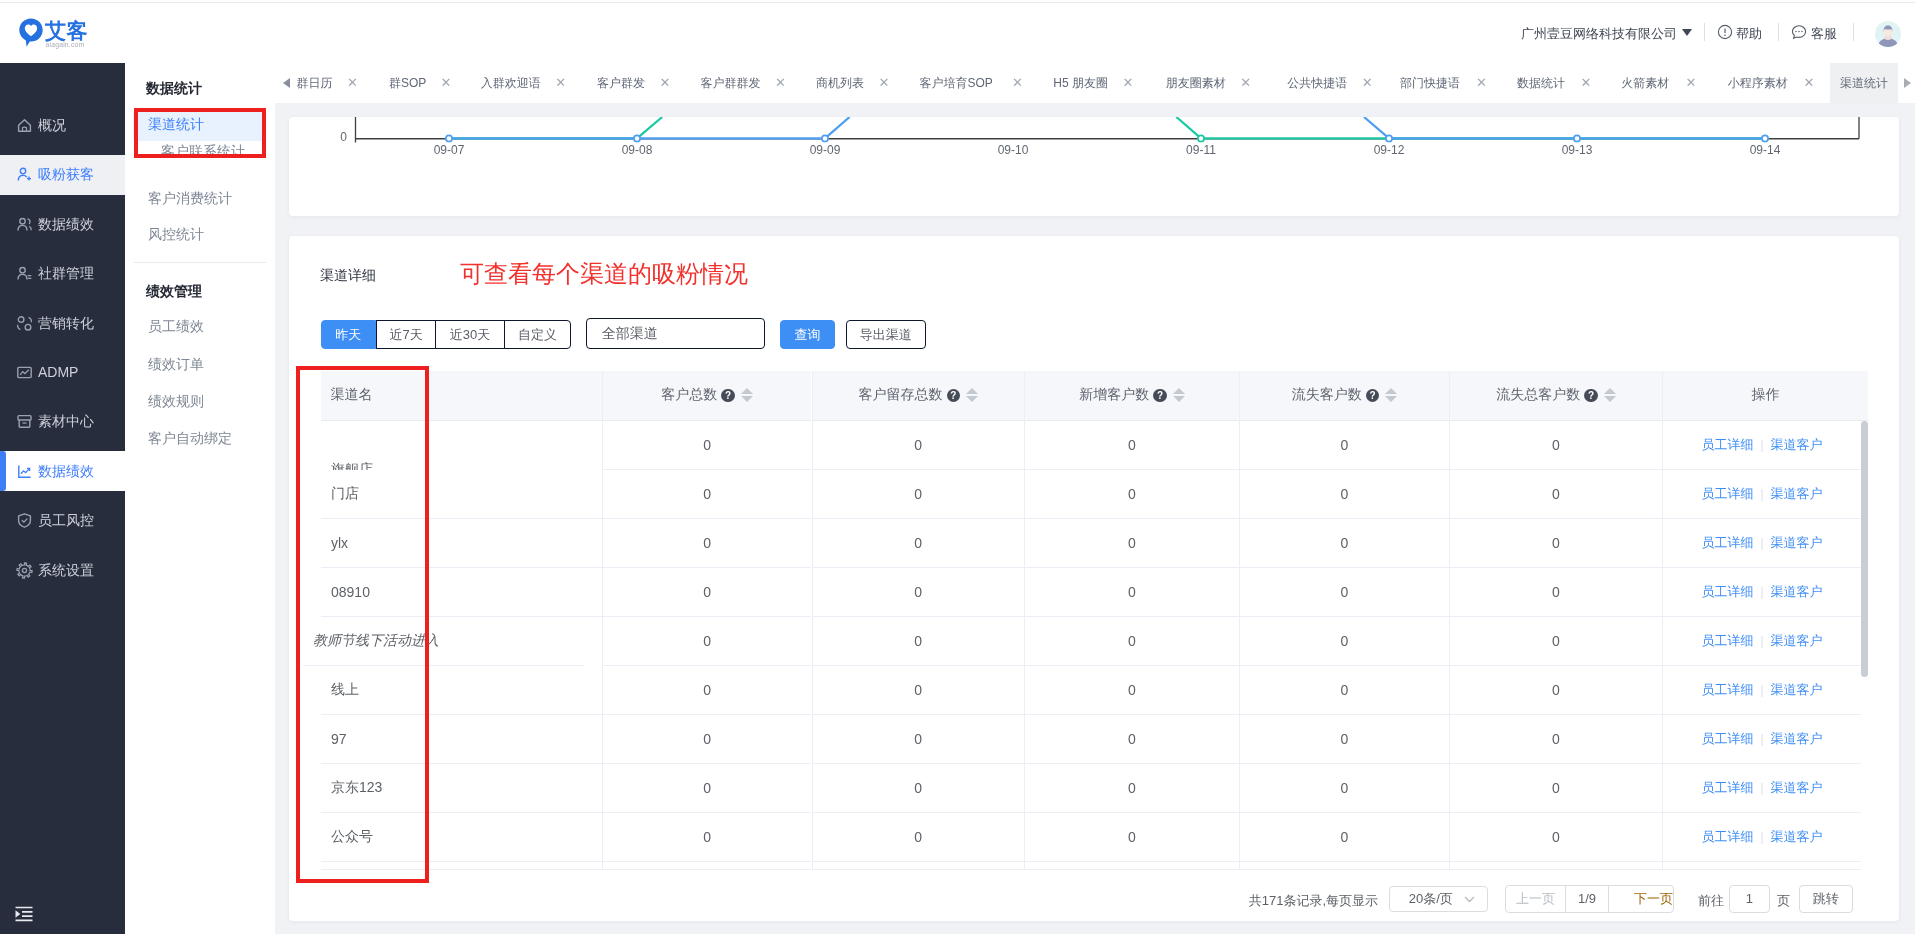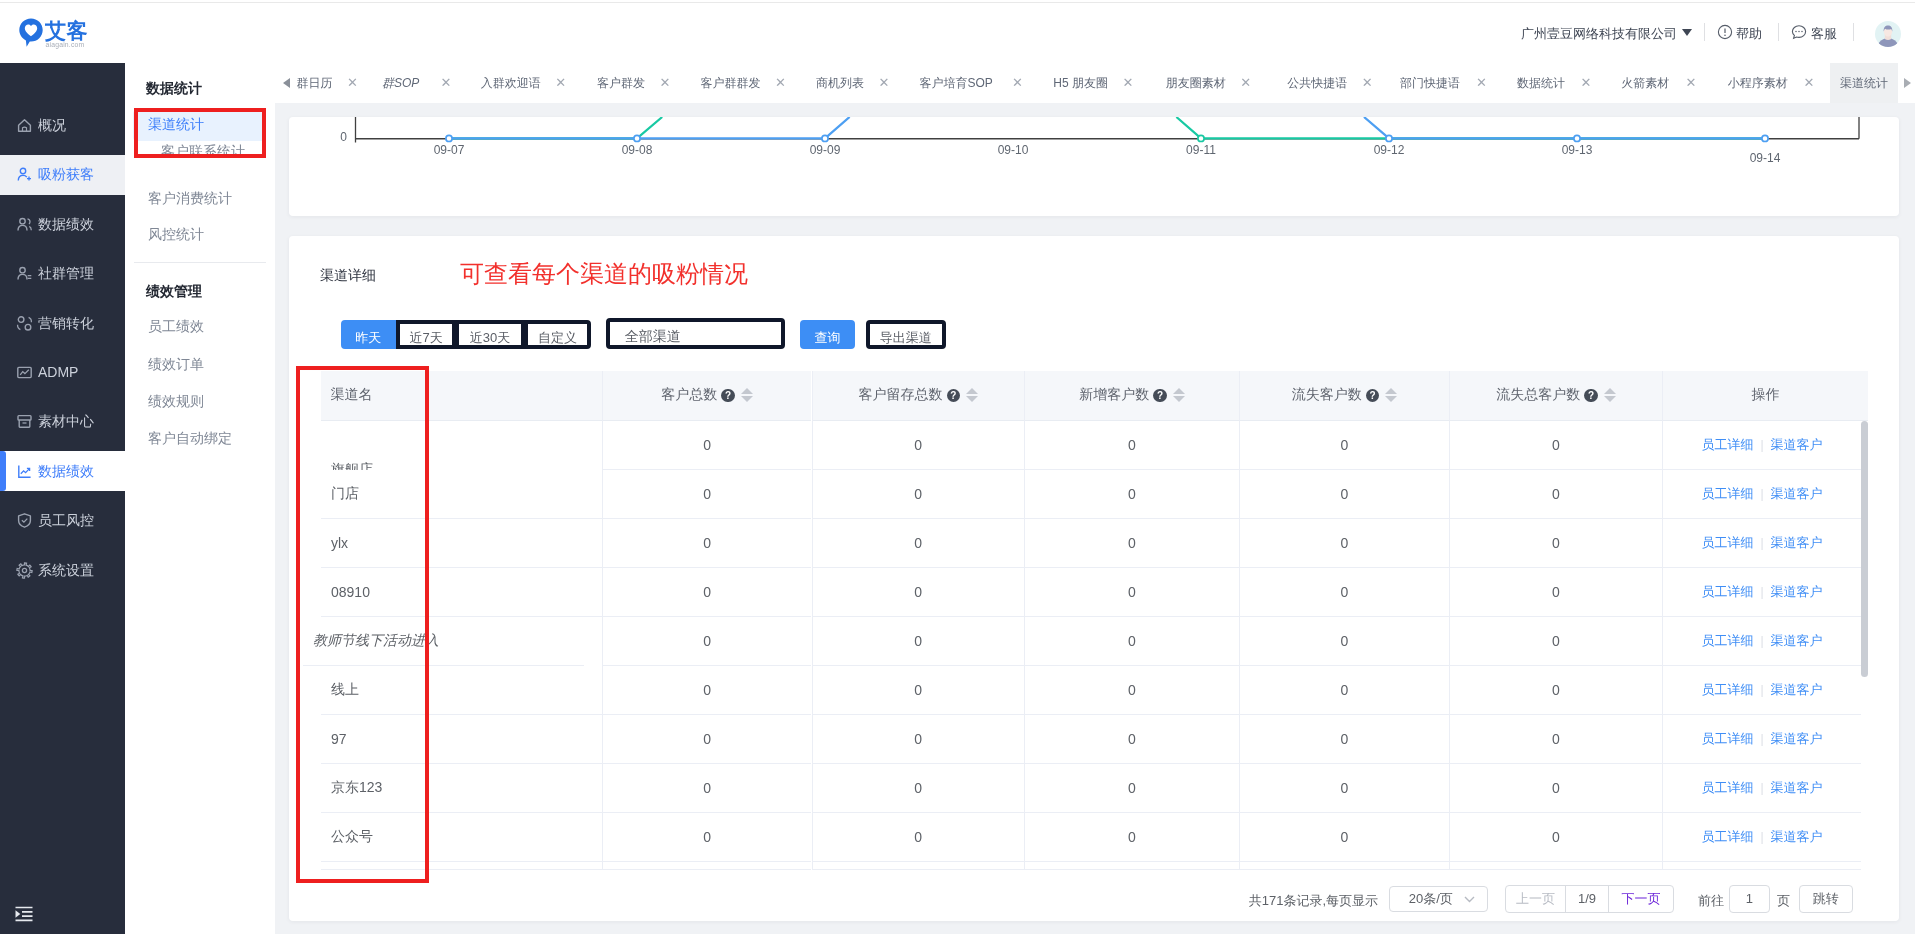"群SOP" div.tab { font-style: italic -> none; left: 107px -> 114px }
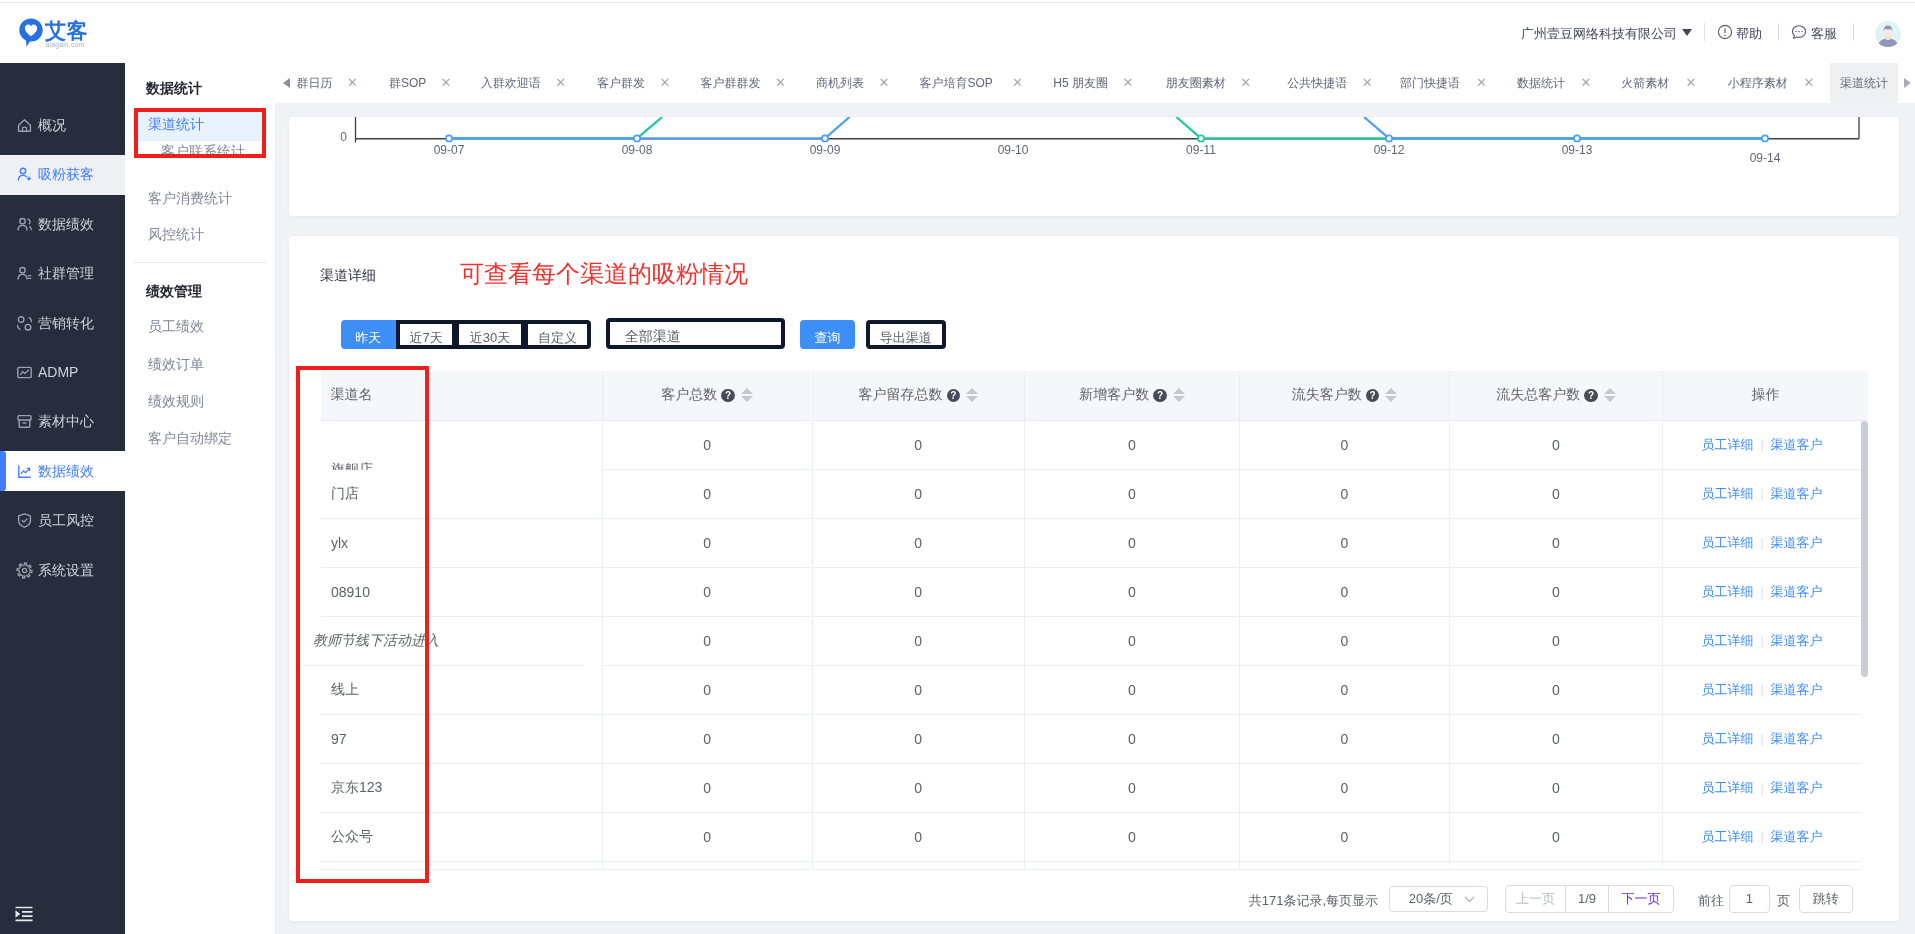"09-14" div.xlab { margin-top: 8px -> none }
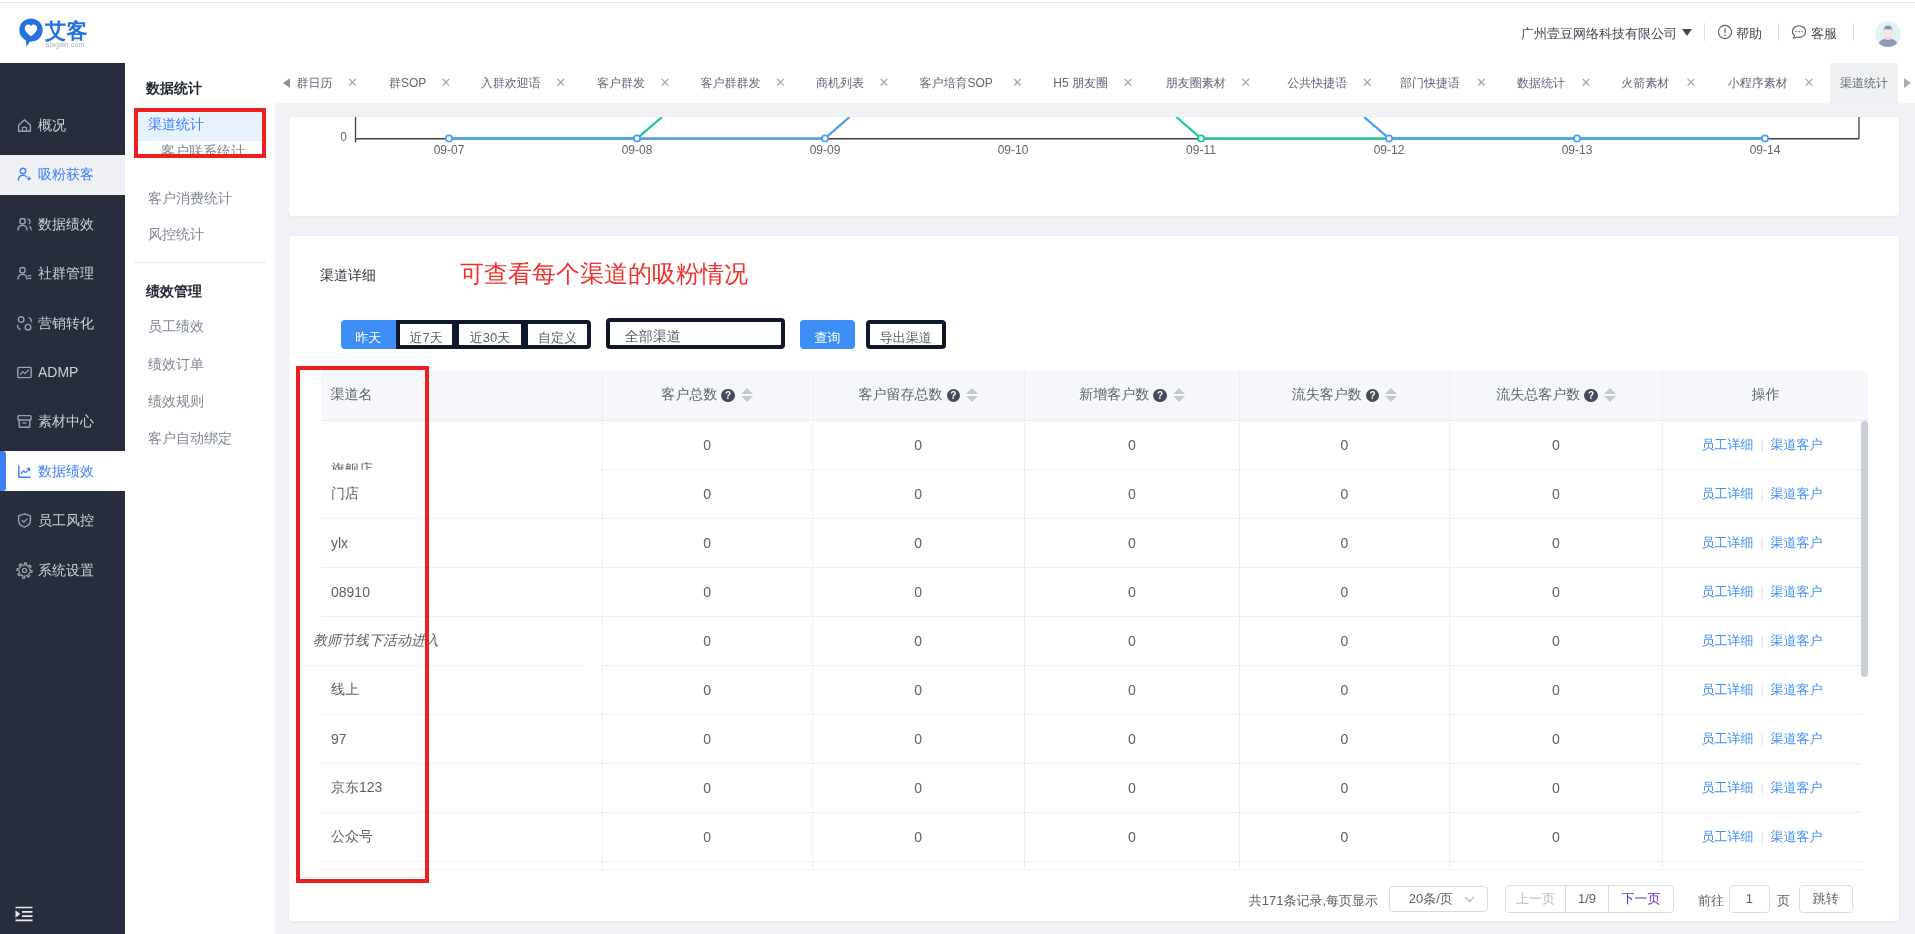"昨天" .fbtn { border: 4px solid #0f172a -> 1px solid #0f172a; margin-left: 20px -> none }
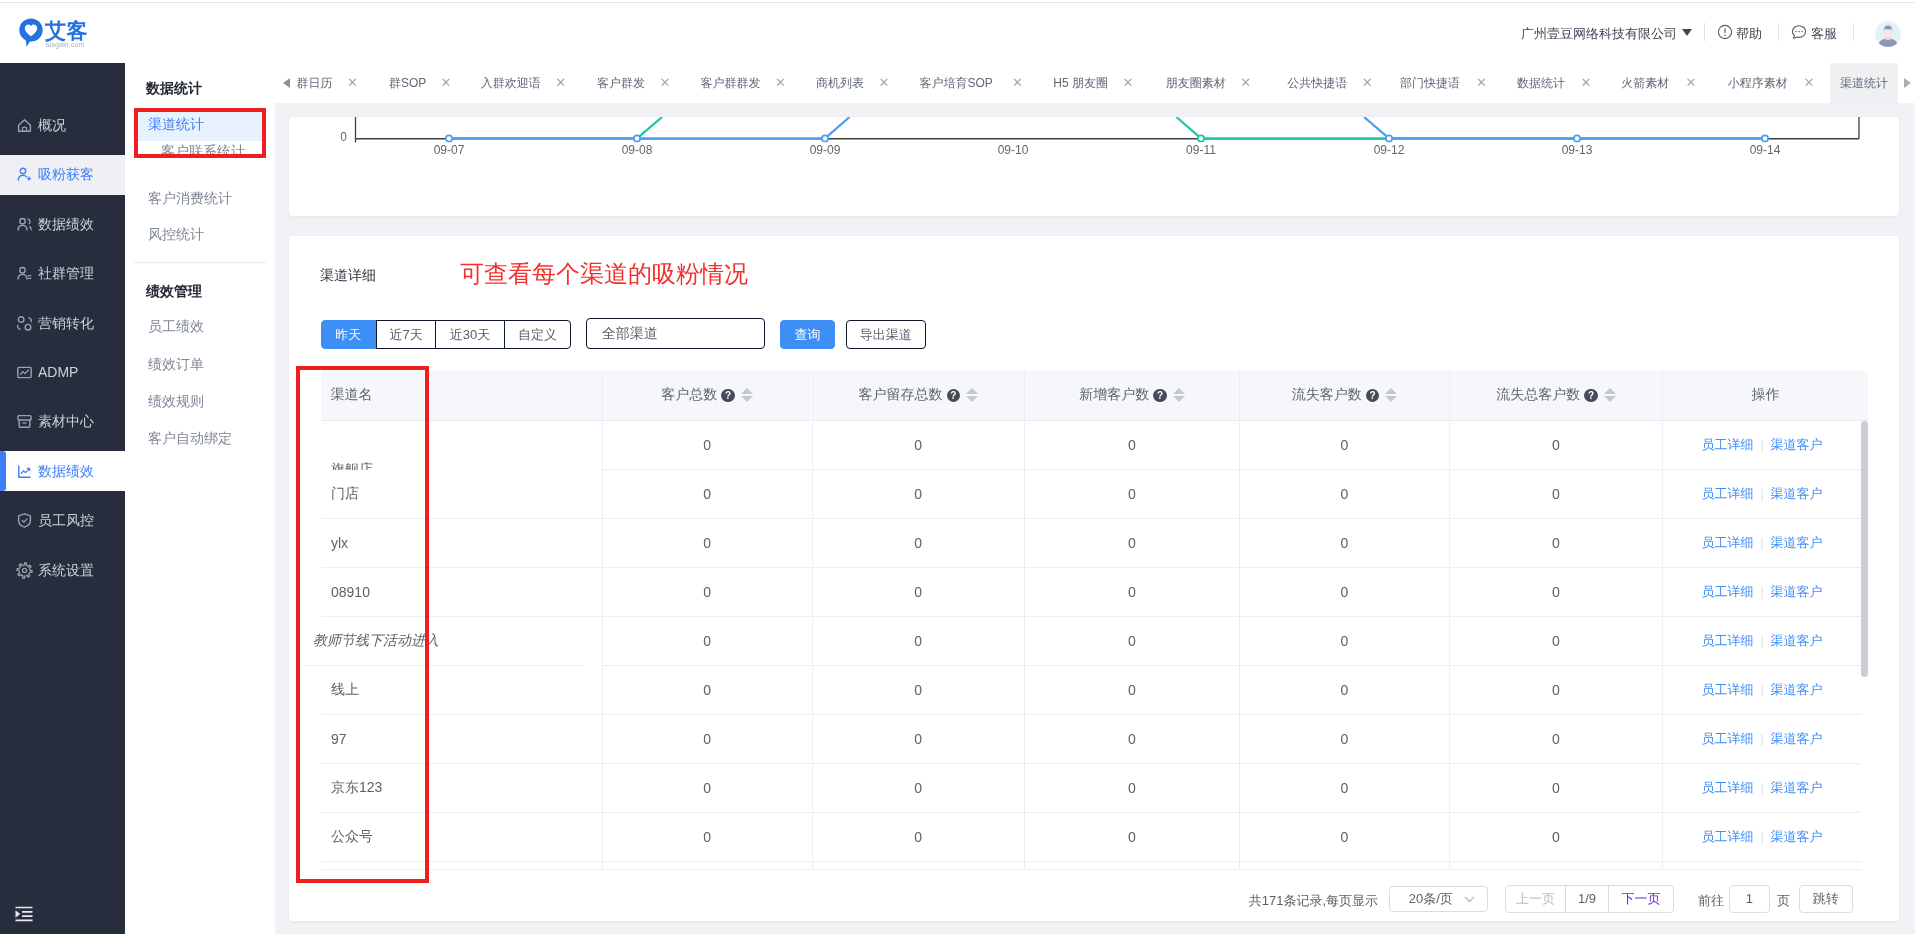"下一页" div { color: #6d28d9 -> #a16207; text-align: center -> right }
